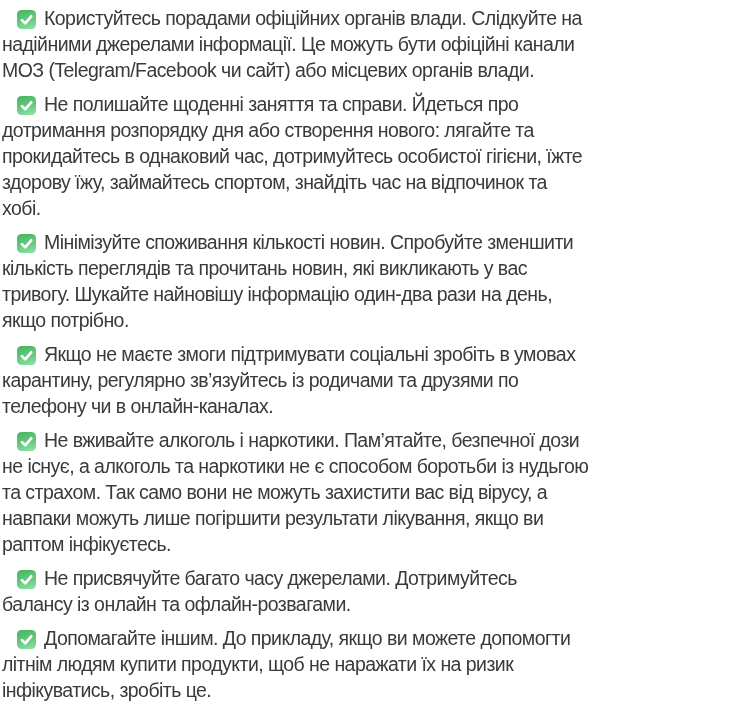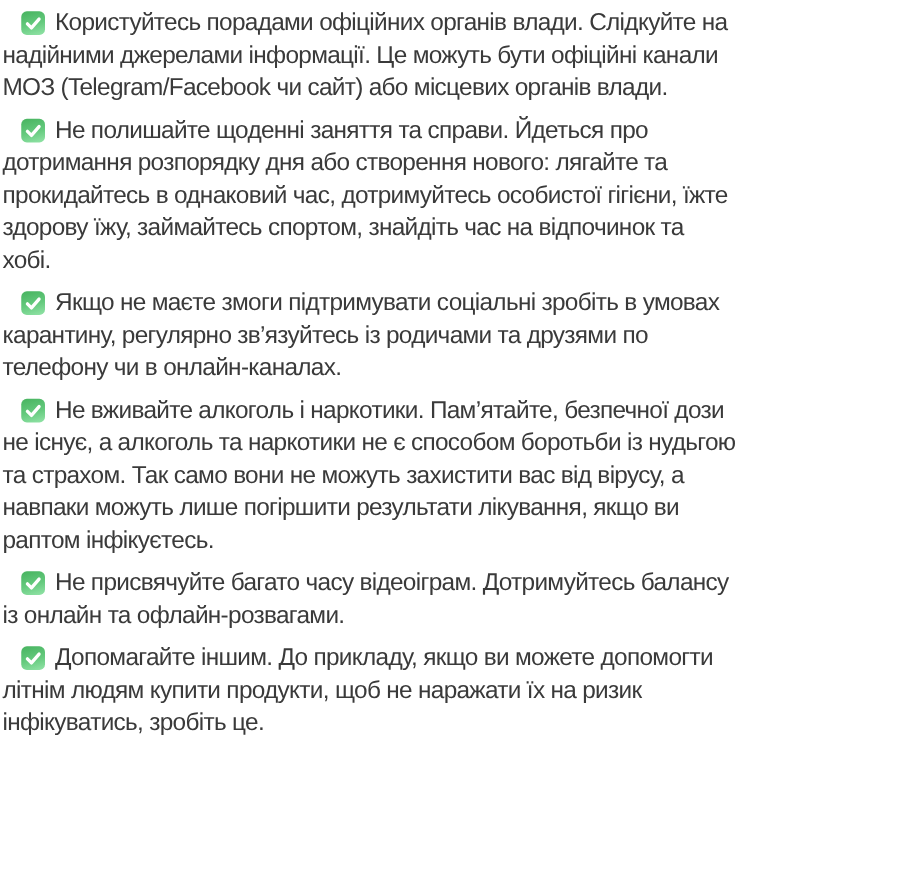"Мінімізуйте споживання кількості новин." p.tip { html: none -> <p><span><svg> <path></path> </svg></span><span>Мінімізуйте споживання кількості новин. Спробуйте зменшити кількість переглядів та прочитань новин, які викликають у вас тривогу. Шукайте найновішу інформацію один-два рази на день, якщо потрібно.</span></p> }
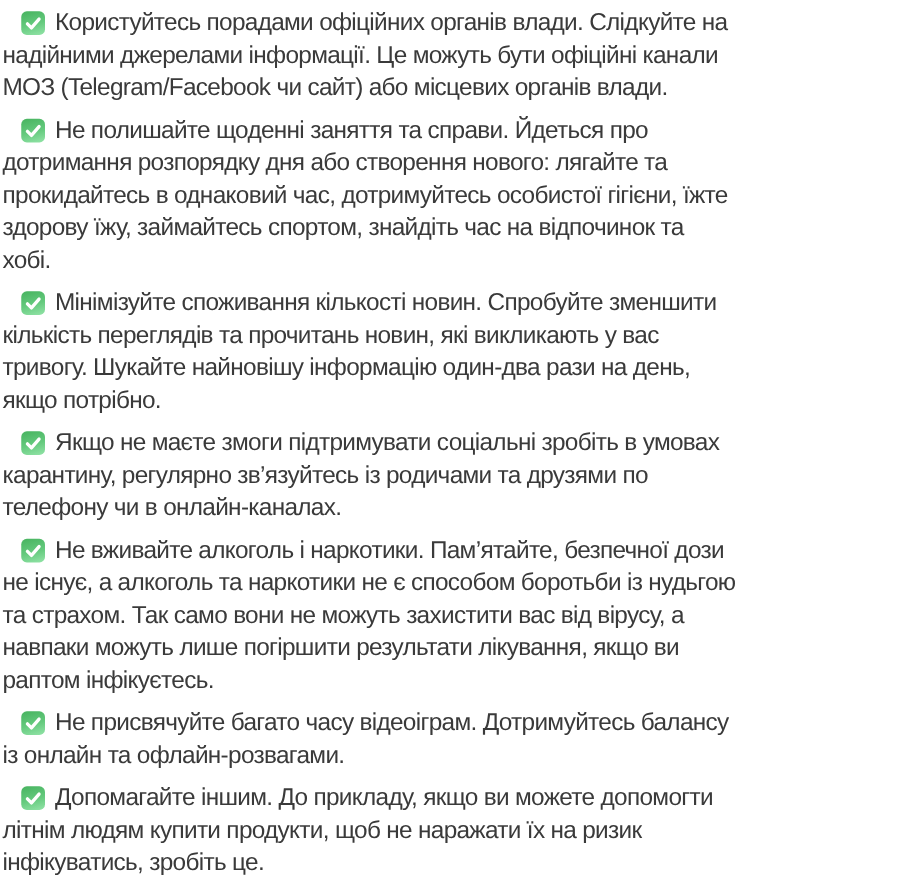"Не присвячуйте багато часу відеоіграм." span { text: відеоіграм -> джерелами }
